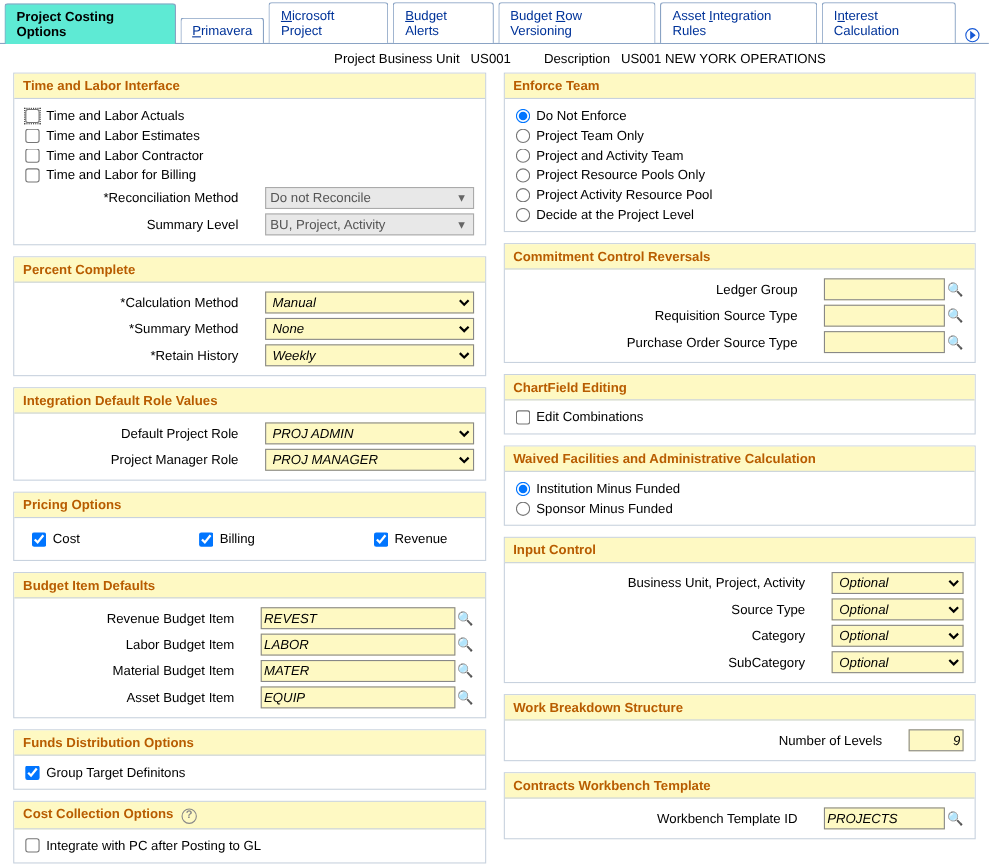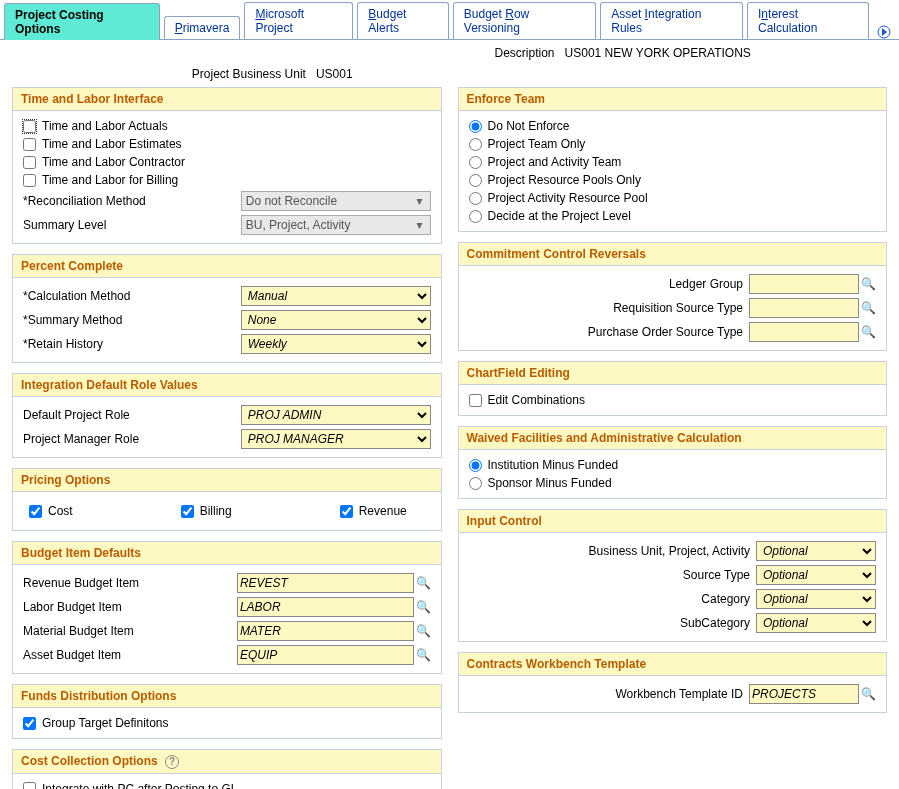"Project Business Unit US001" .header-row .left { margin-top: 21px -> none; text-align: center -> right }
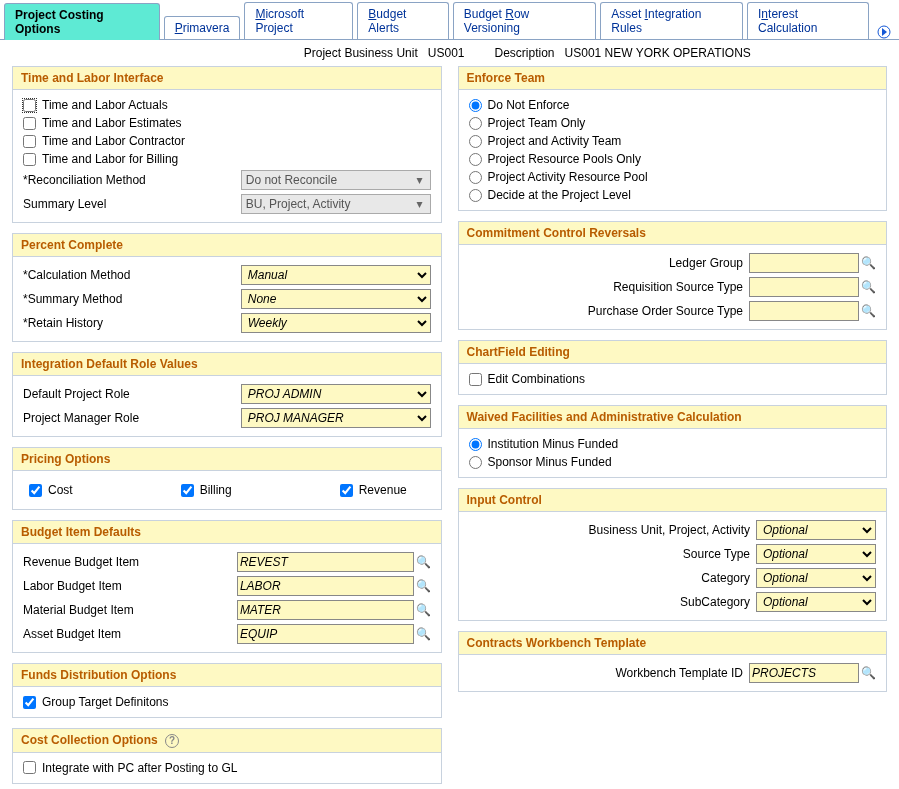"*Reconciliation Method" .form-label { padding-right: 6px -> 24px; text-align: left -> right }
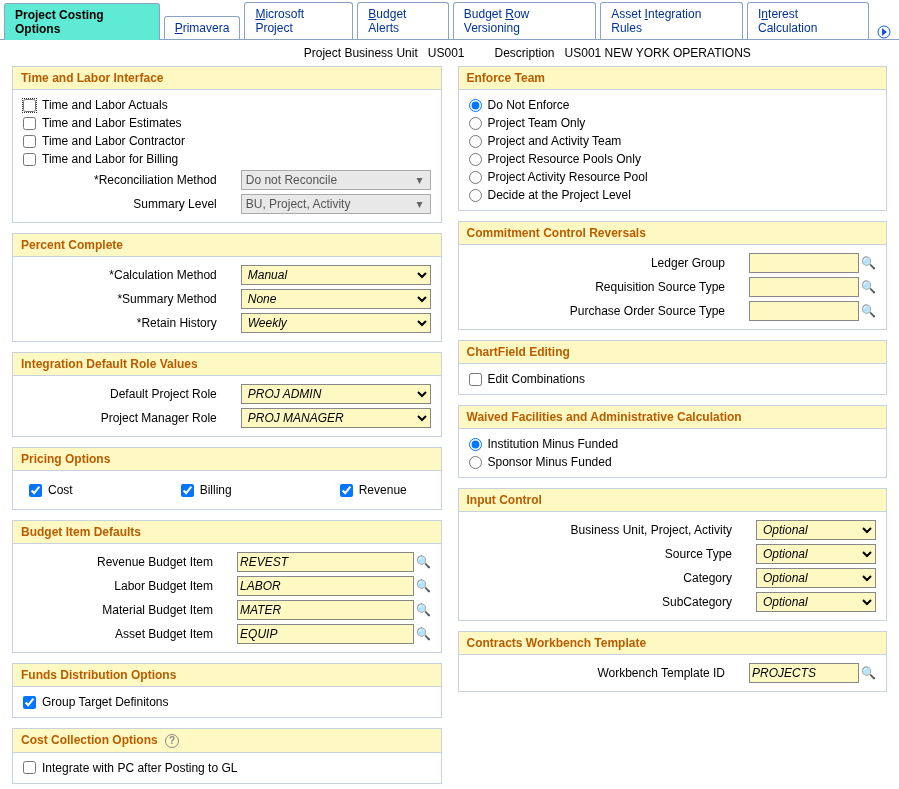"Work Breakdown Structure" div.groupbox { html: none -> <div> <div>Work Breakdown Structure</div> <div> <div> <div>Number of Levels</div> <input> </div> </div> </div> }
